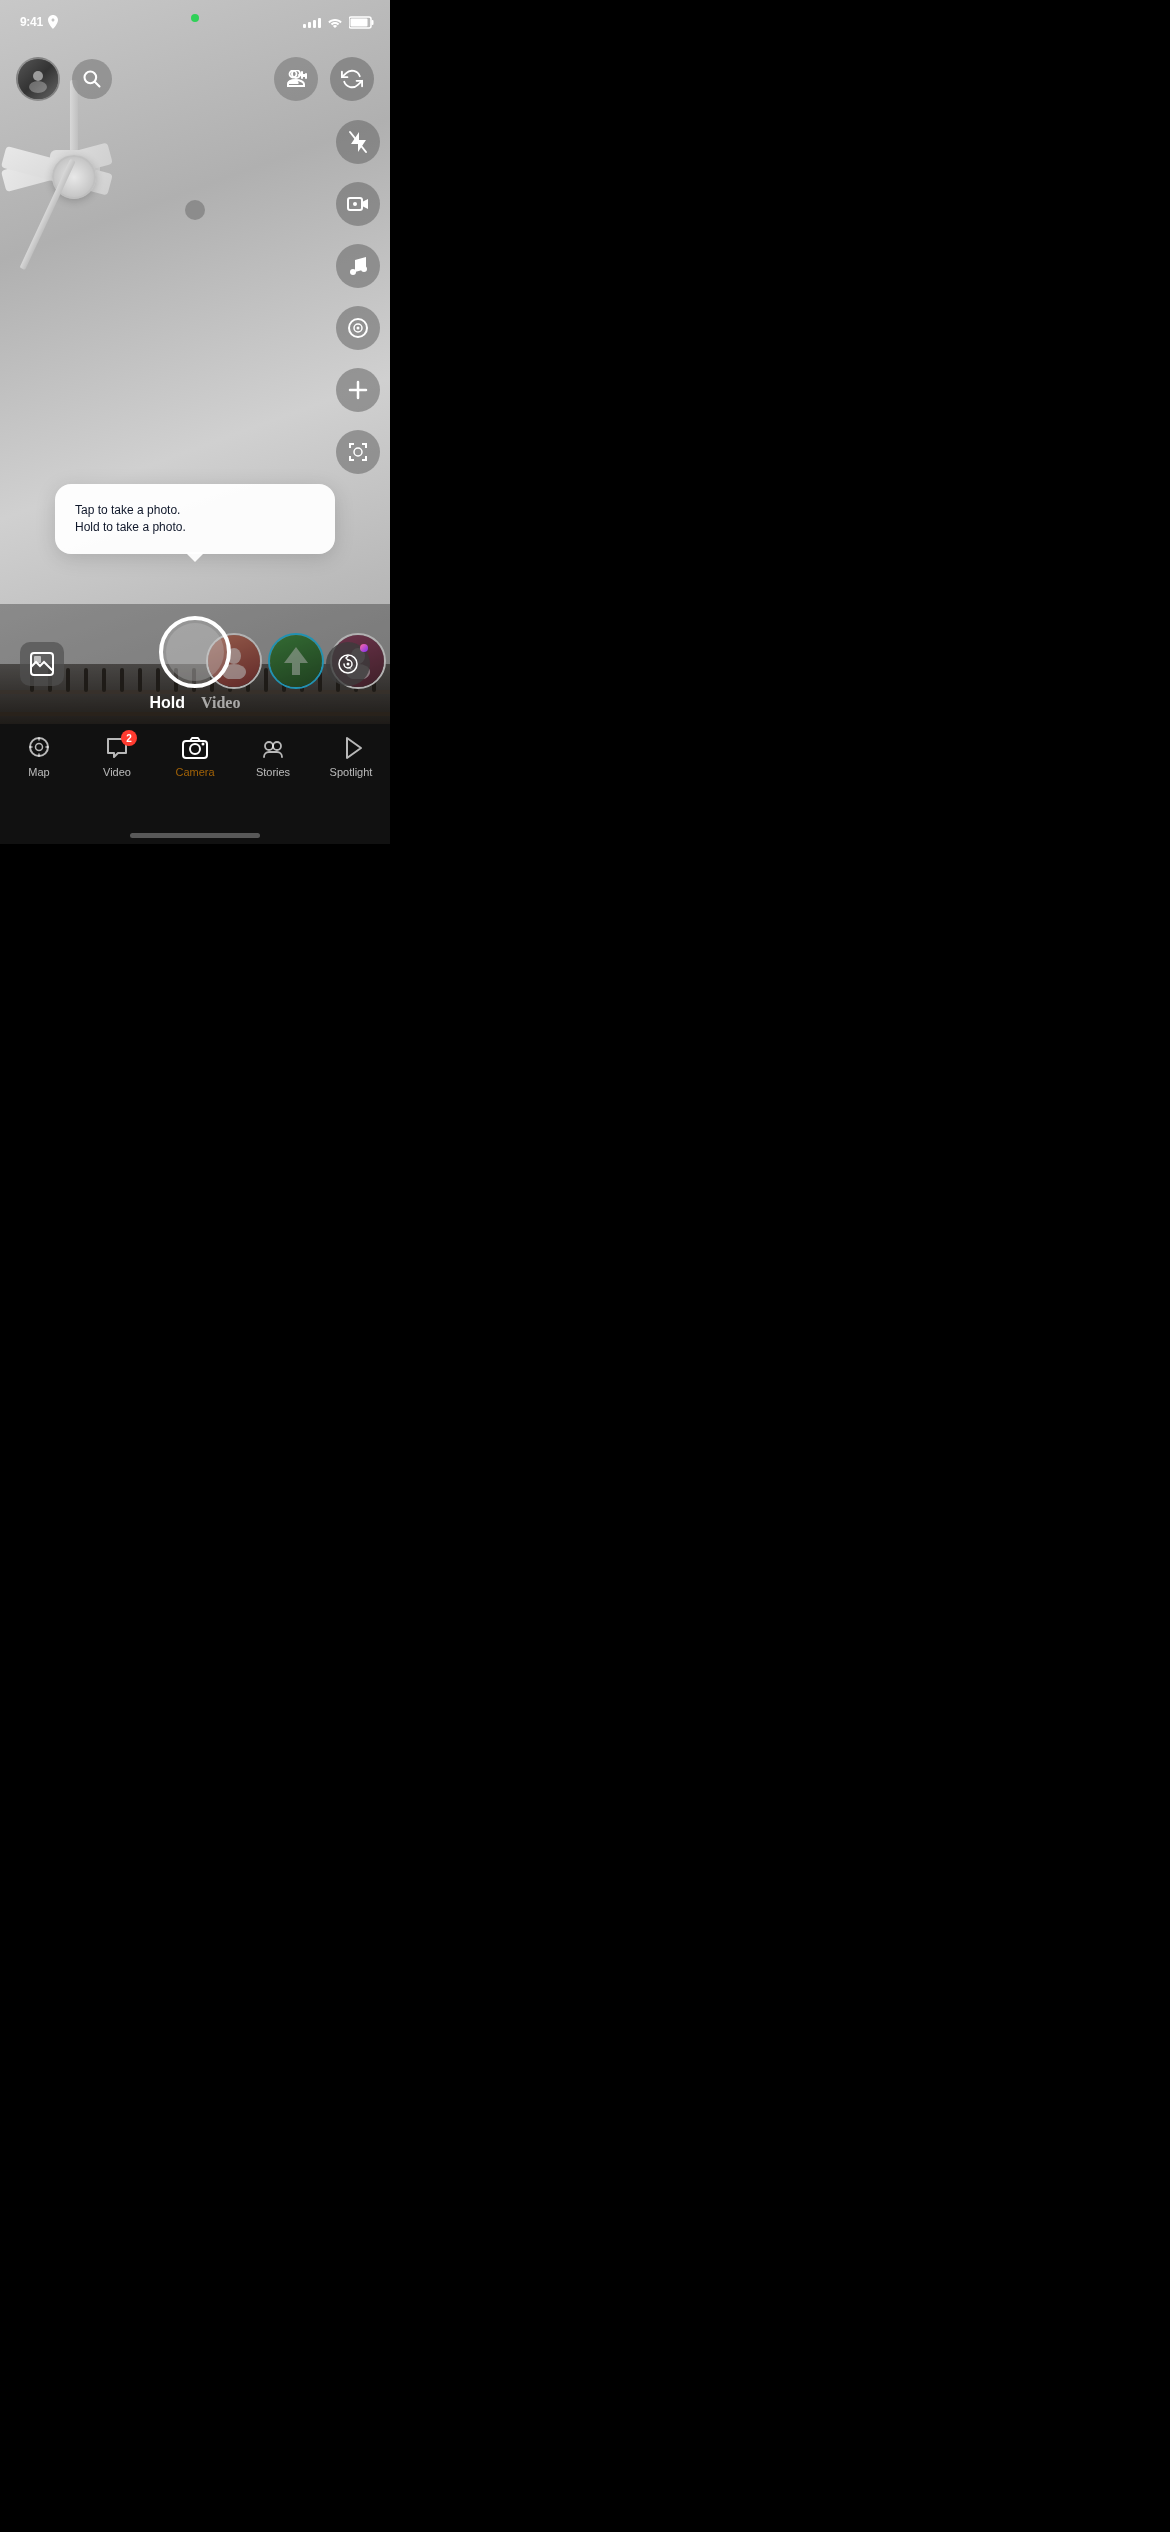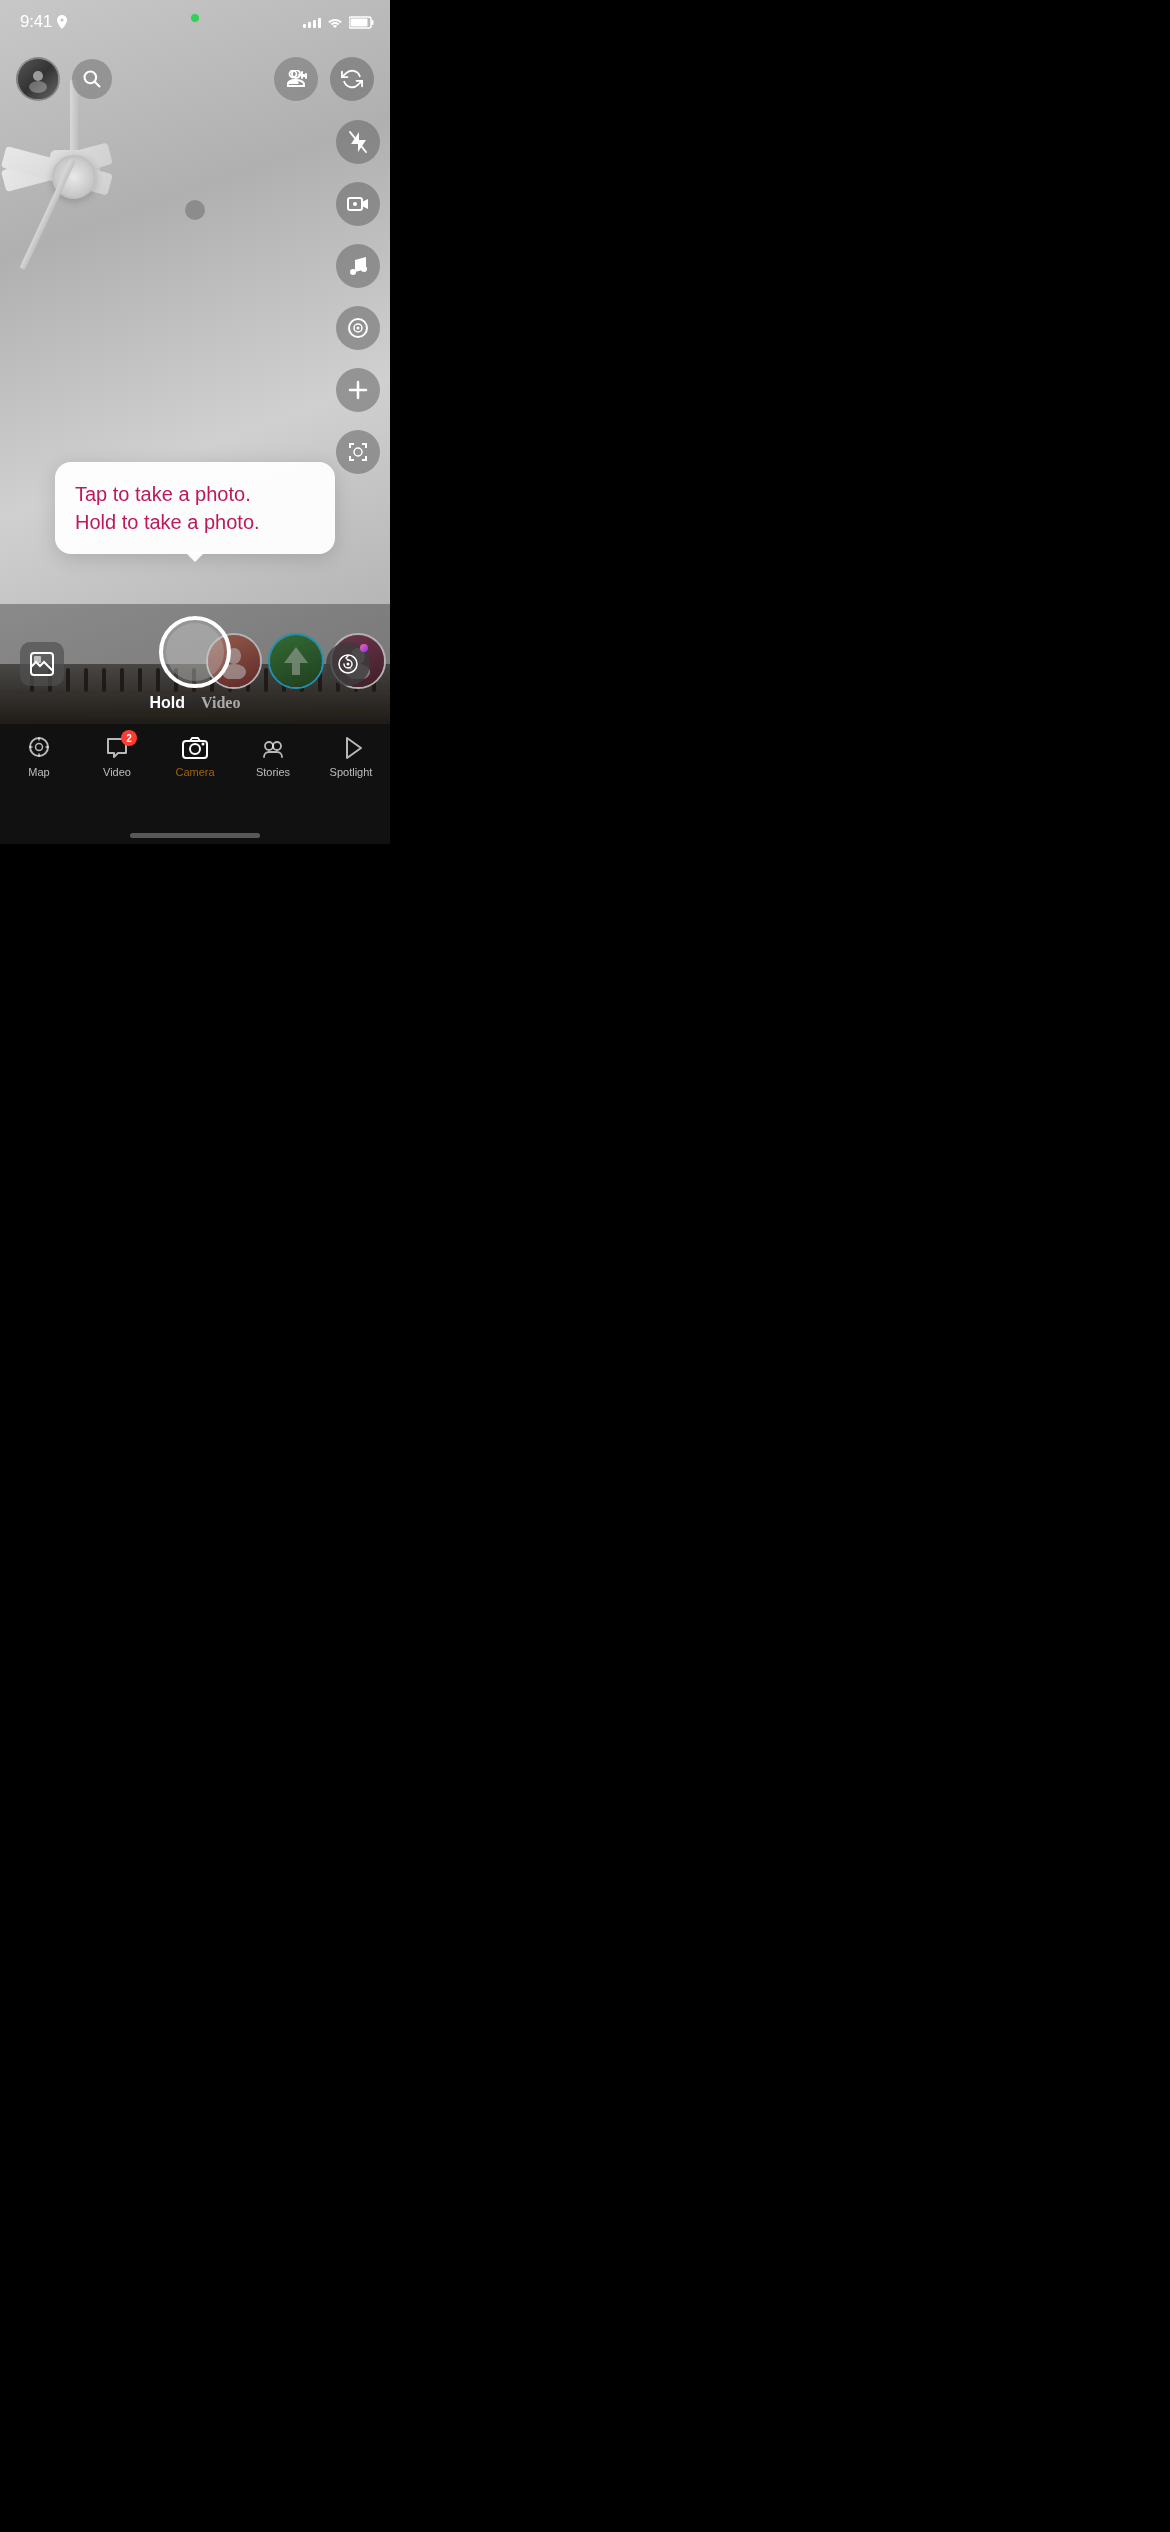"9:41" .status-time { font-size: 17px -> 12px; font-weight: 400 -> 700 }
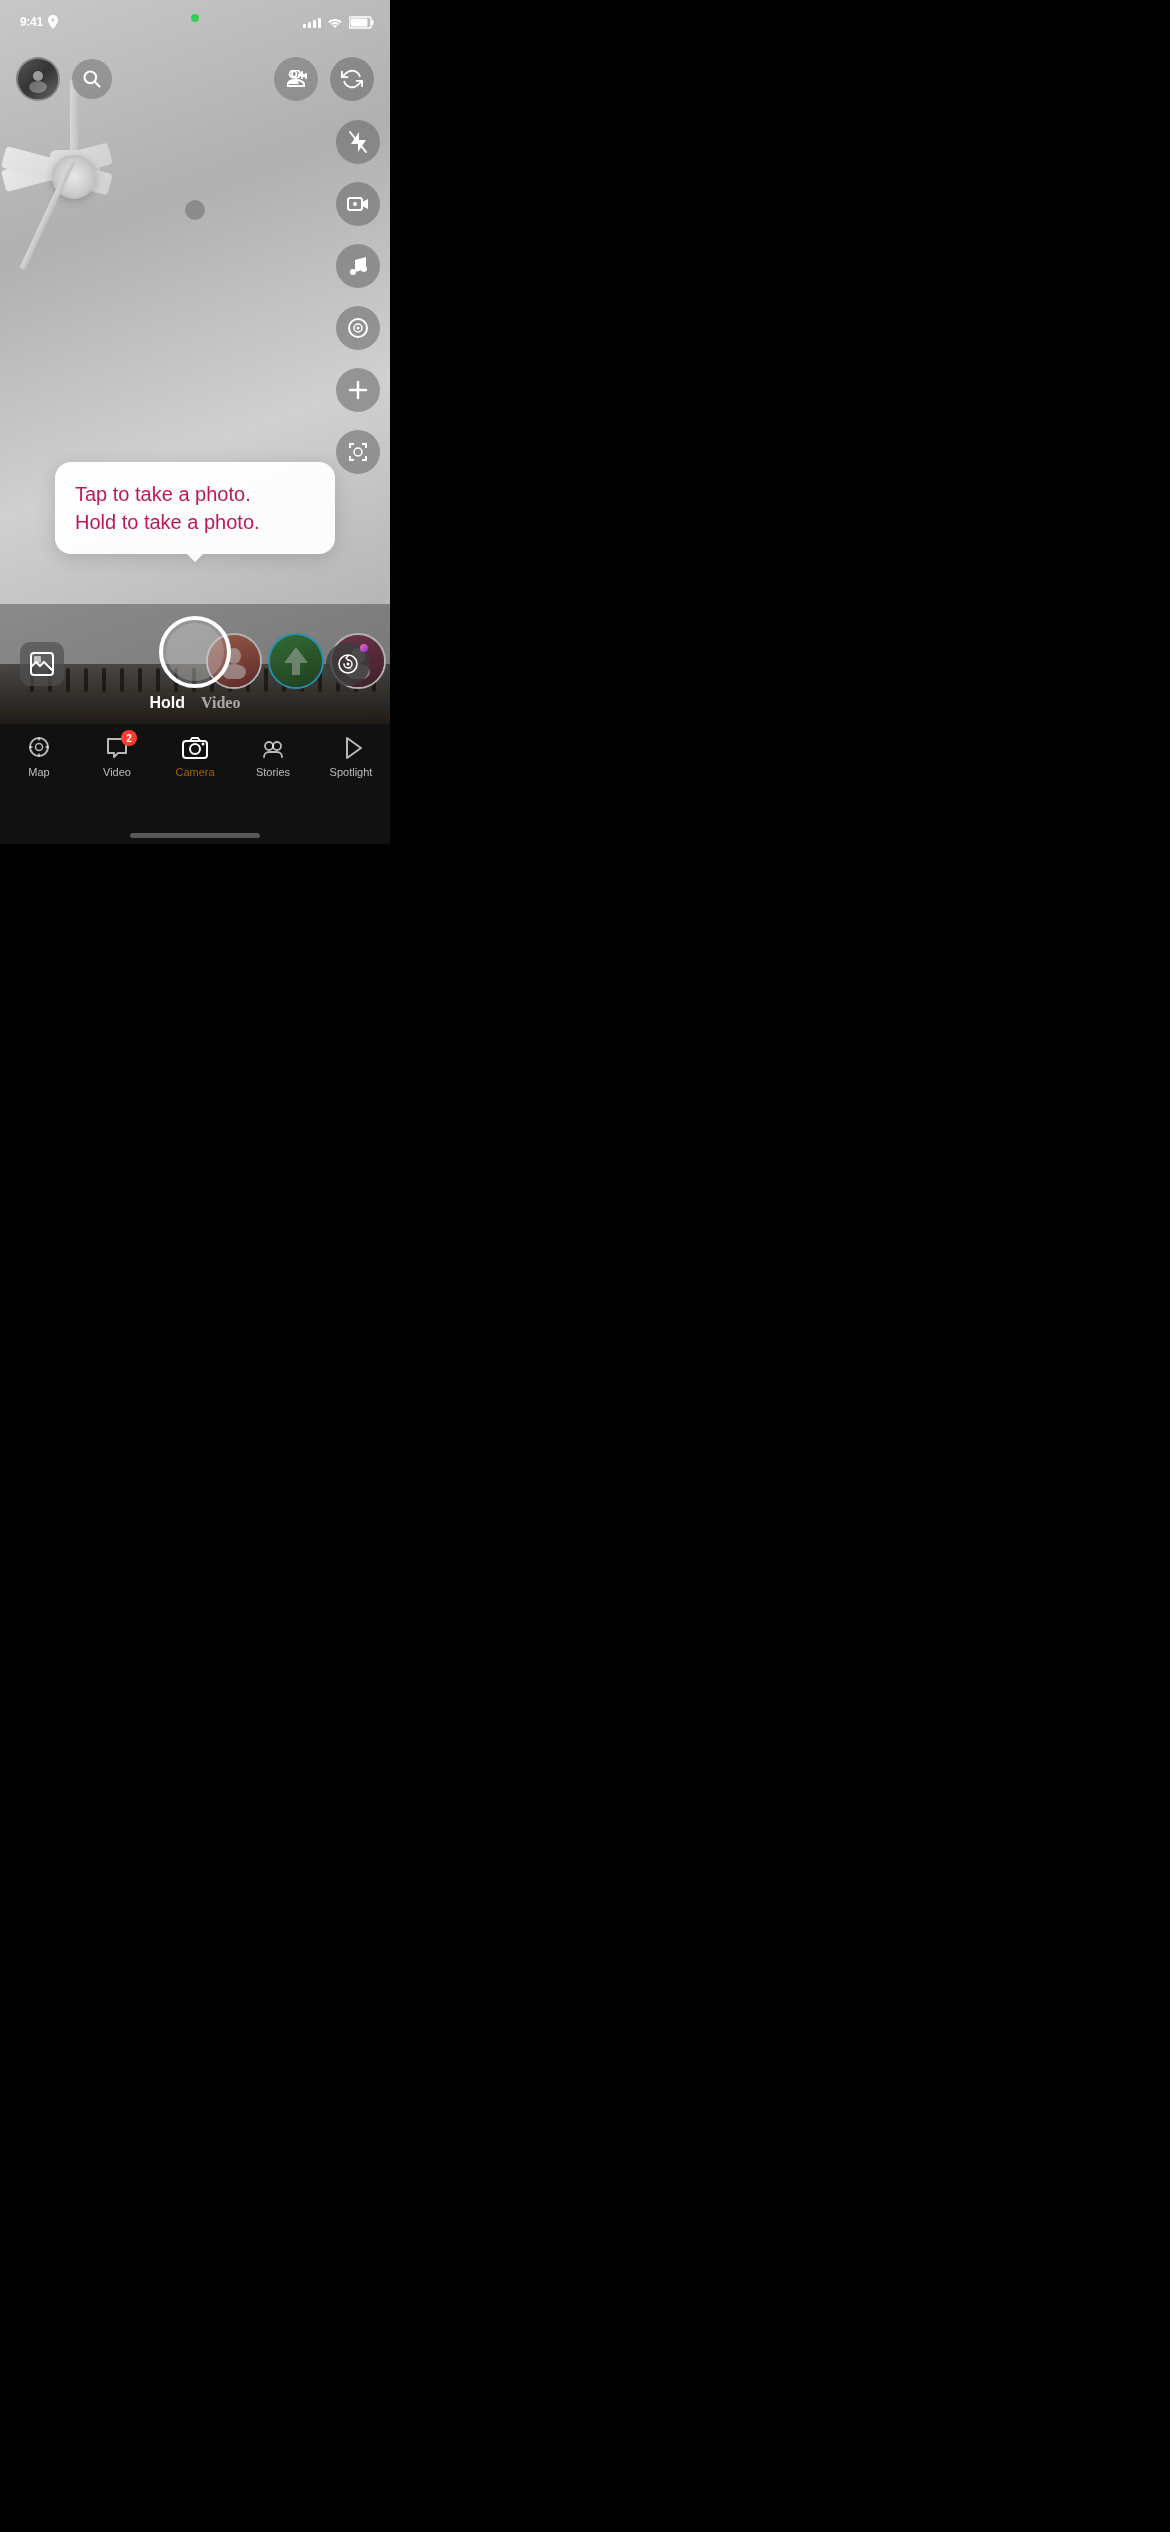"Tap to take a photo." .tooltip-text { color: #be185d -> #0f172a; font-size: 20px -> 12px }
